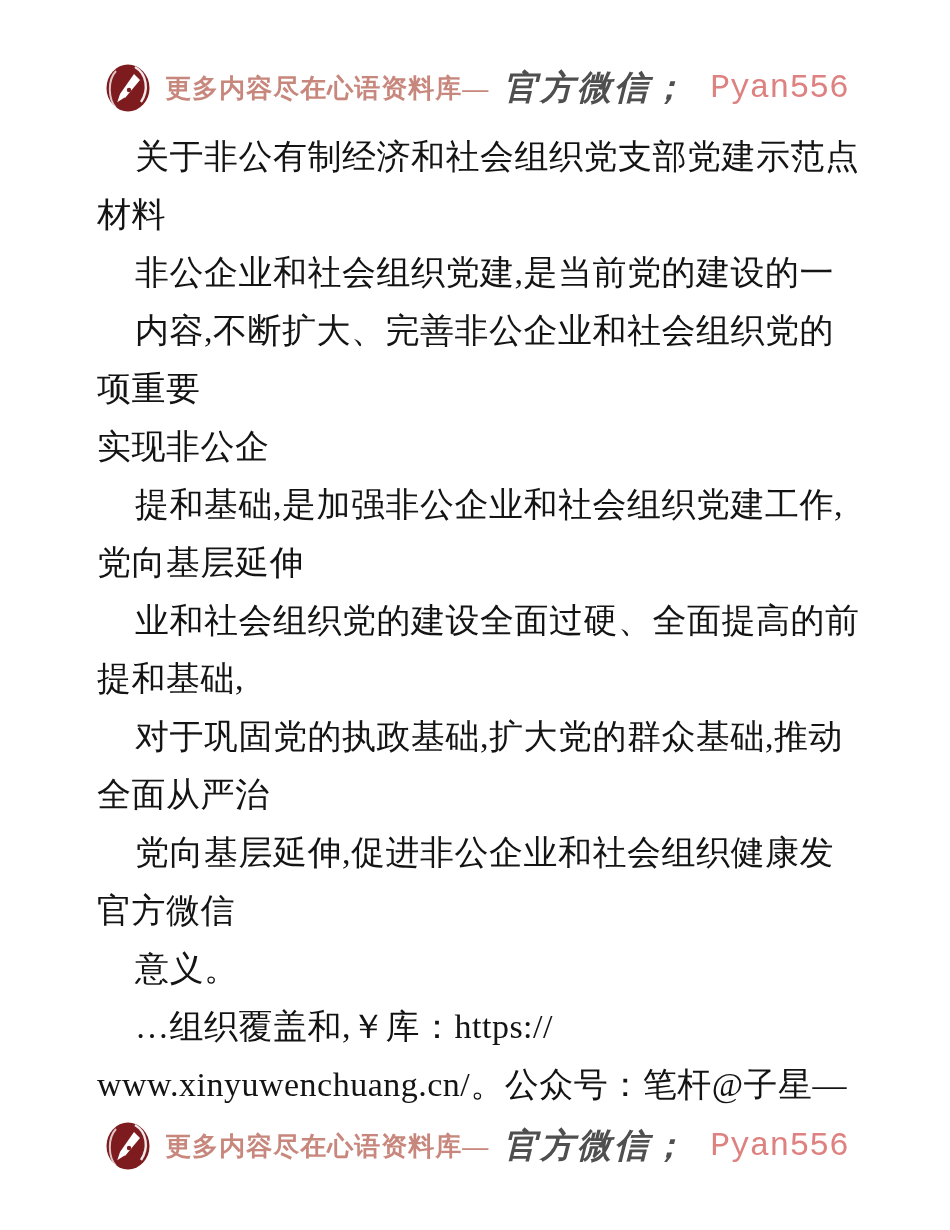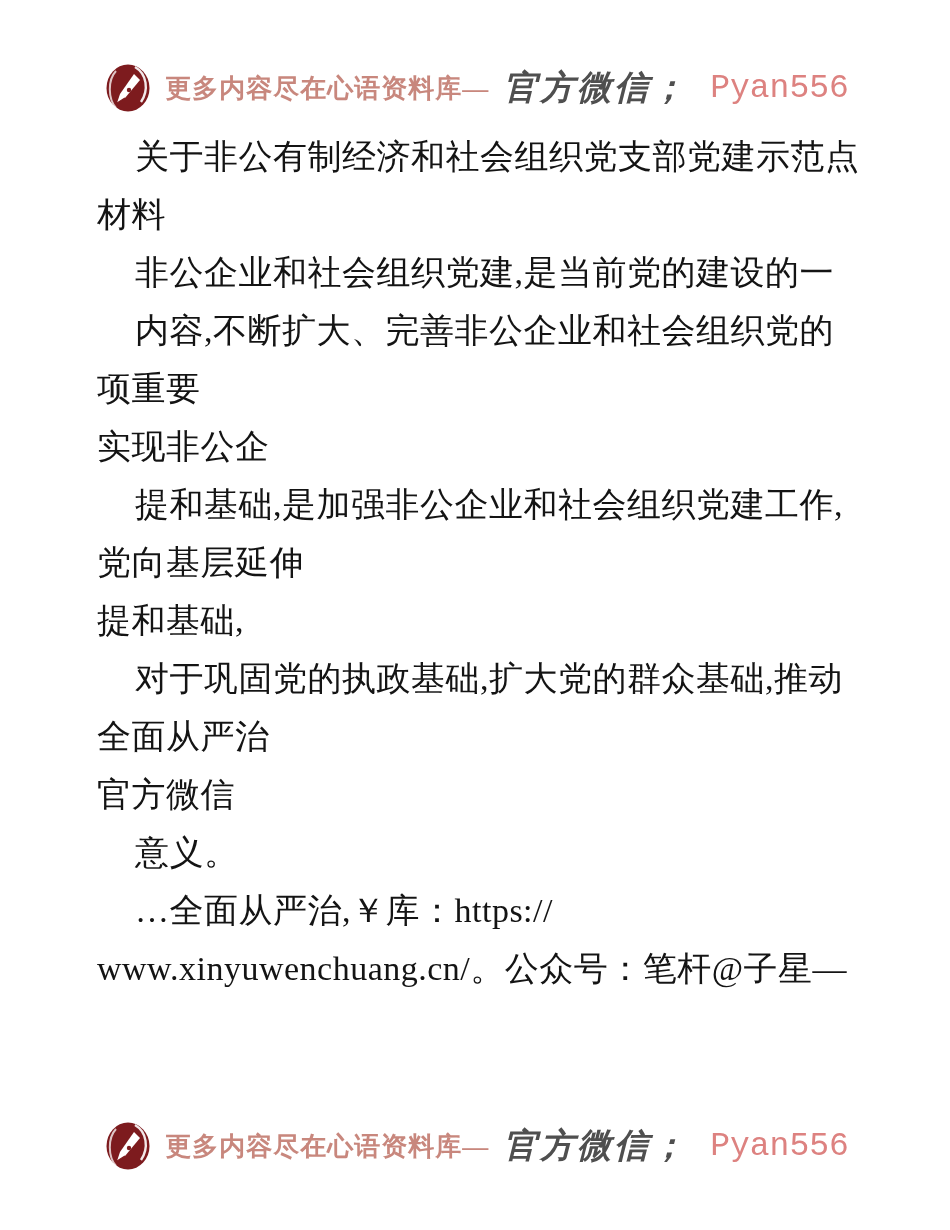"业和社会组织党的建设全面过硬、全面提高的前" div.line { html: none -> <div>业和社会组织党的建设全面过硬、全面提高的前</div> }
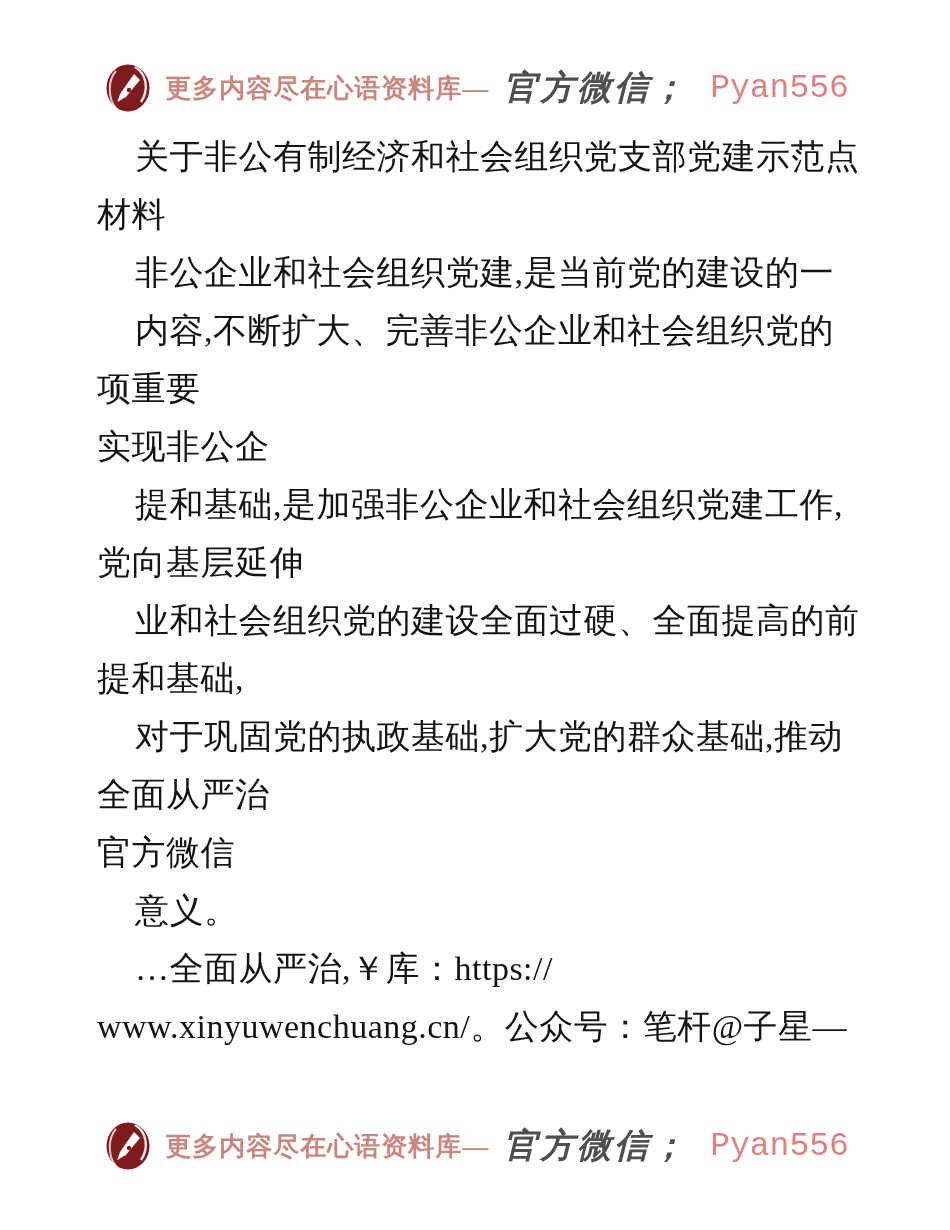"党向基层延伸,促进非公企业和社会组织健康发" div.line { html: none -> <div>党向基层延伸,促进非公企业和社会组织健康发</div> }
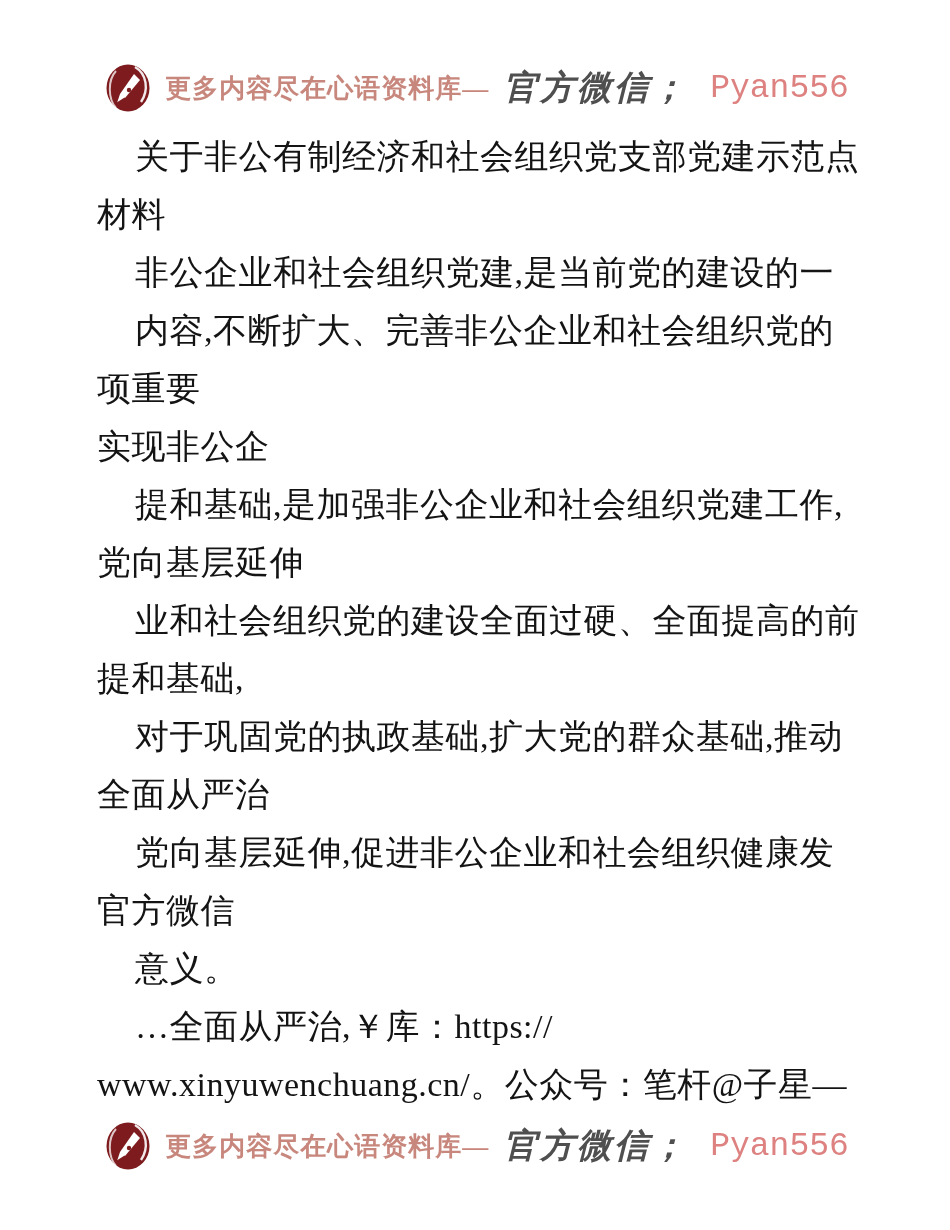"…全面从严治,￥库：https://" div.line { text: 全面从严治 -> 组织覆盖和 }
